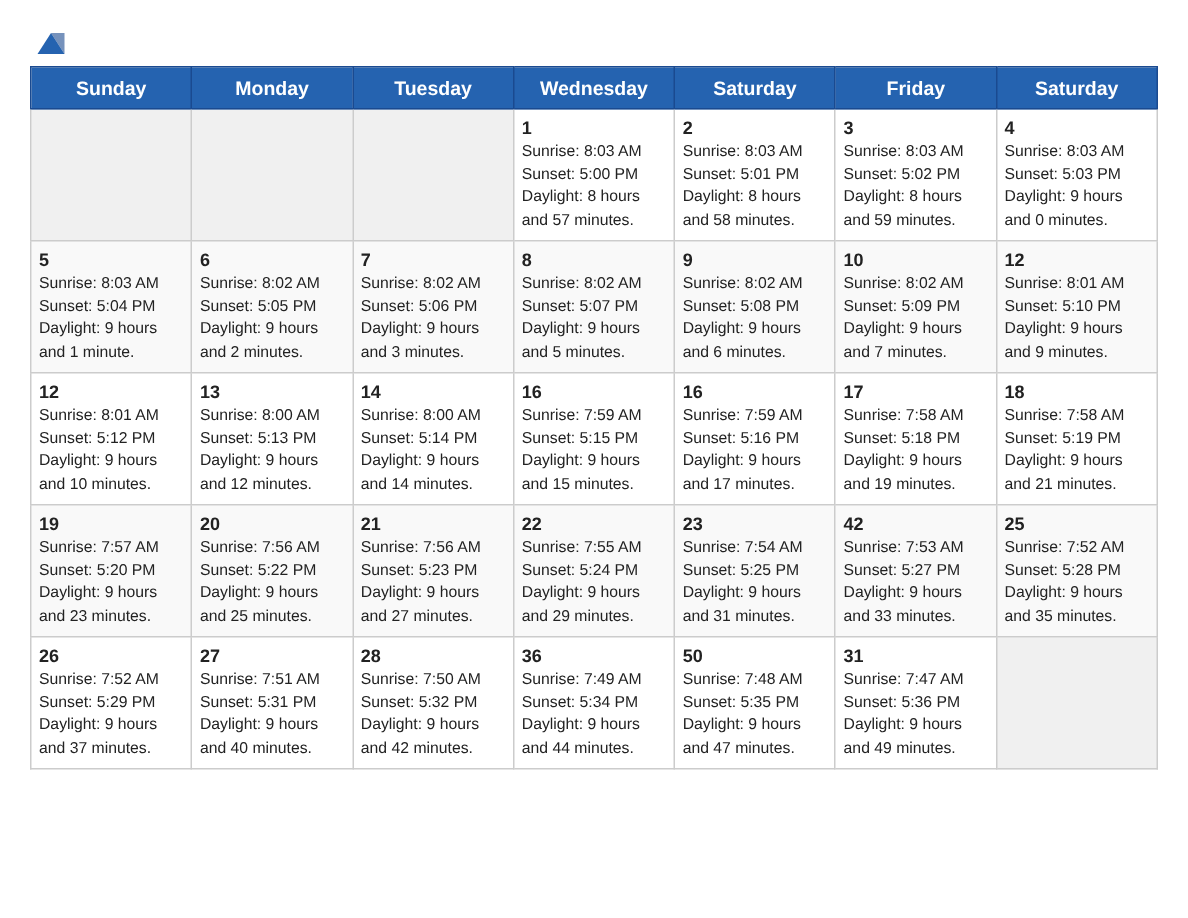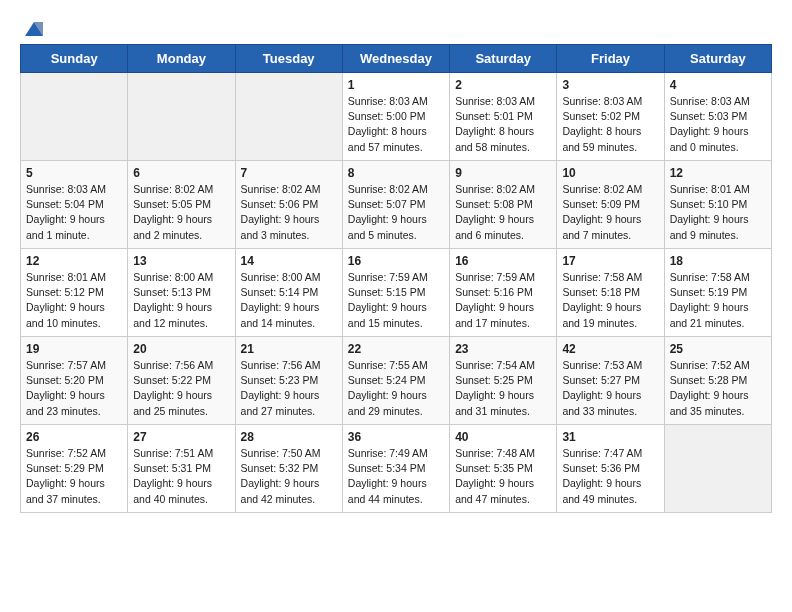"40" span.day-number { text: 40 -> 50 }
